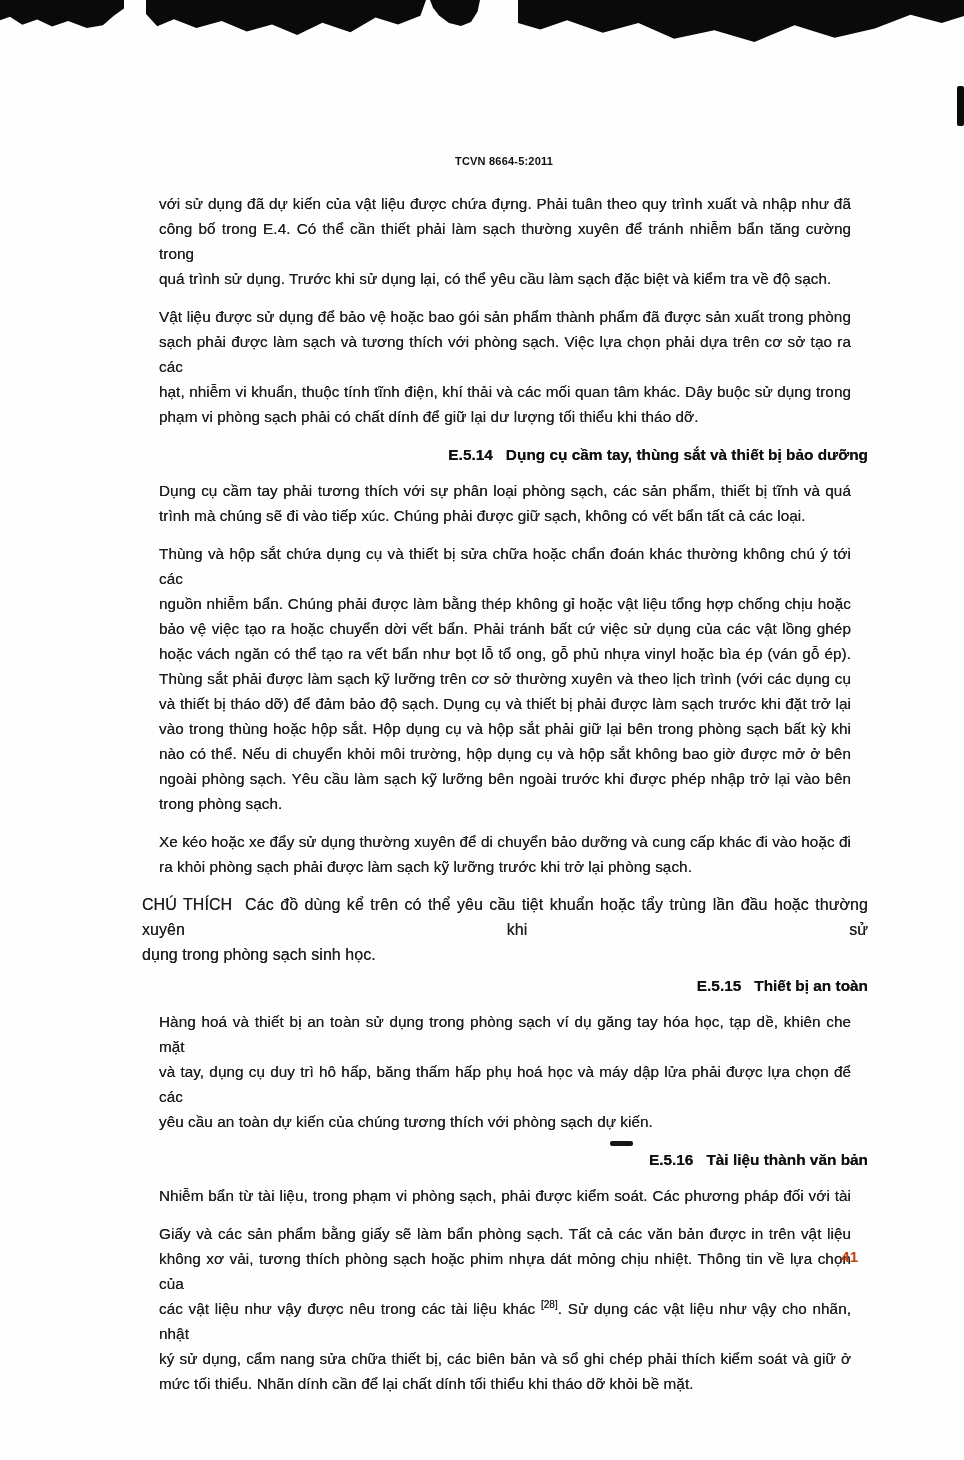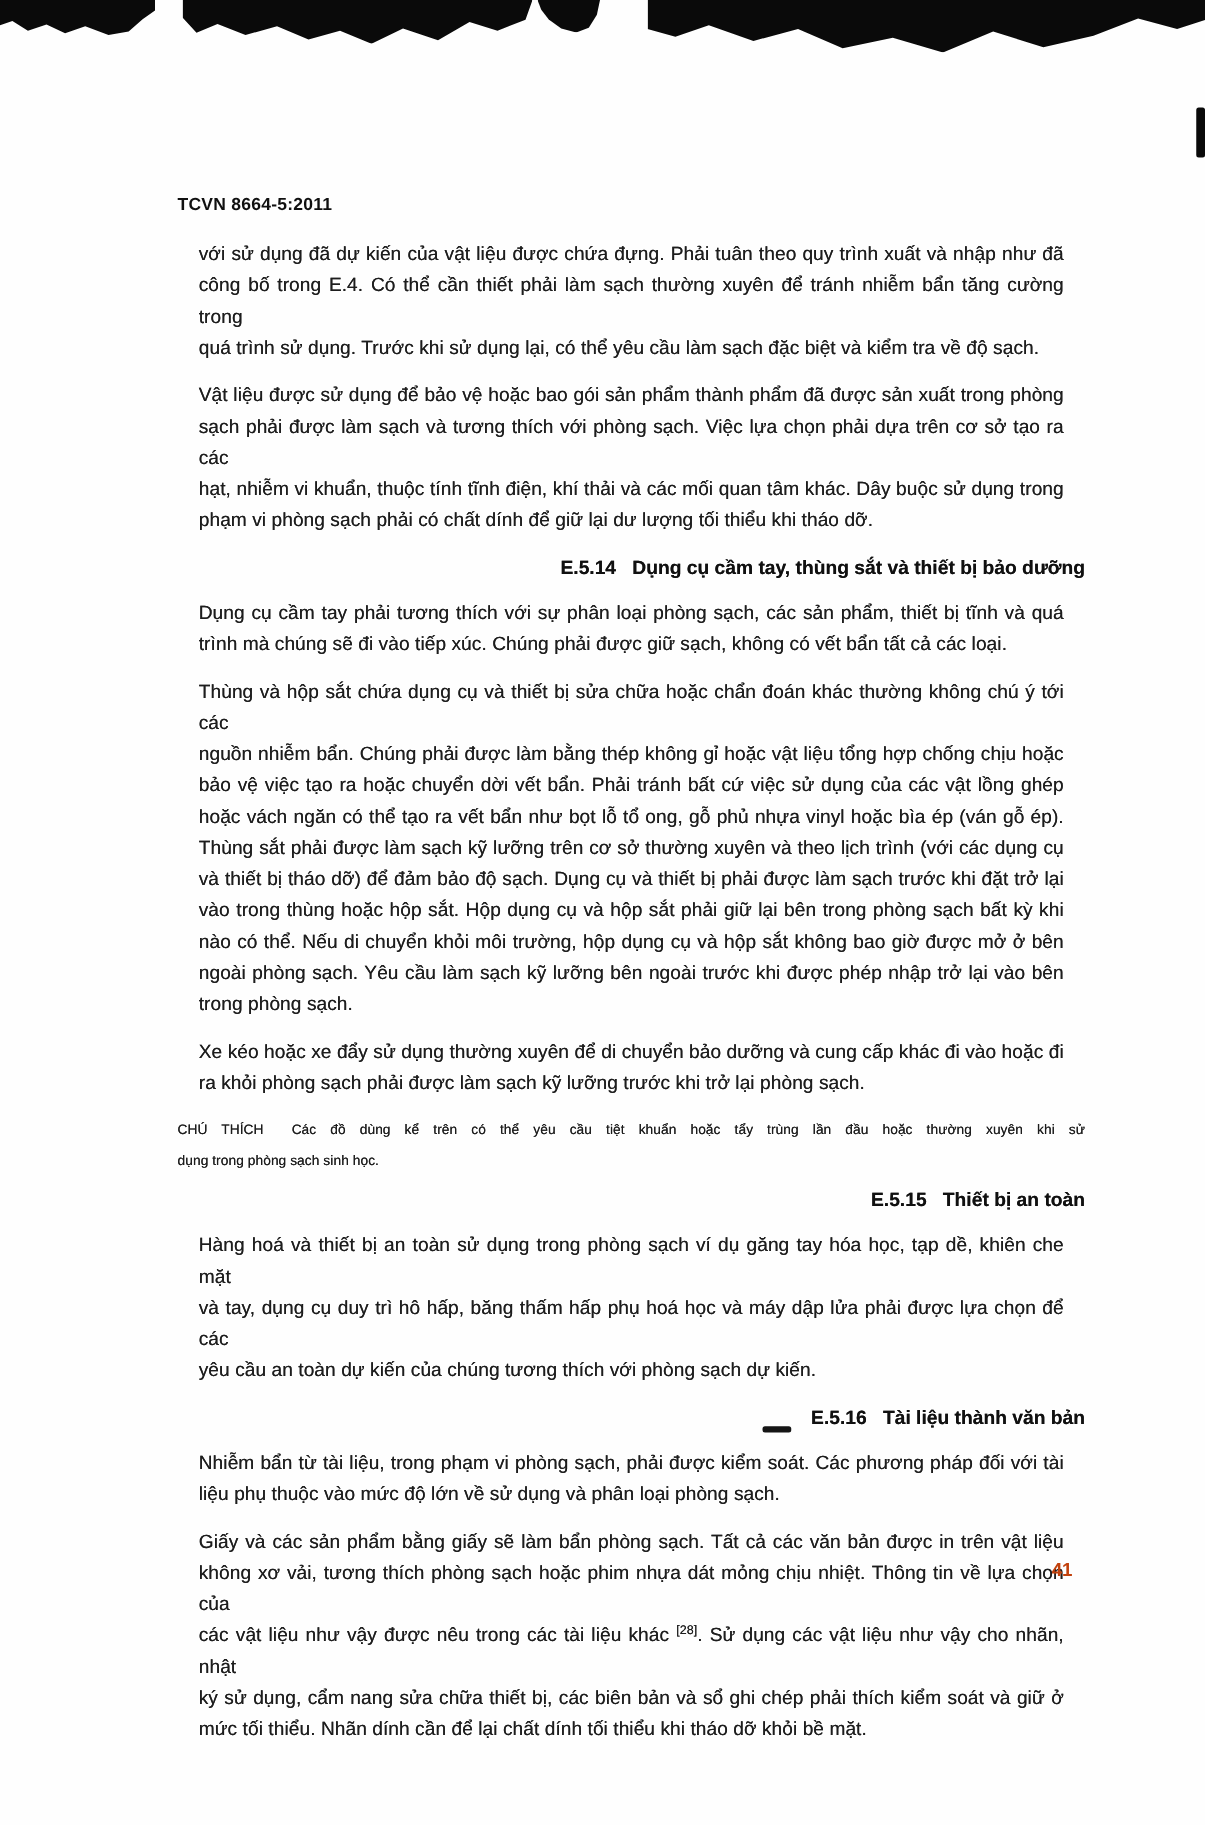"TCVN 8664-5:2011" .doc-header { font-size: 14px -> 11px; text-align: left -> center }
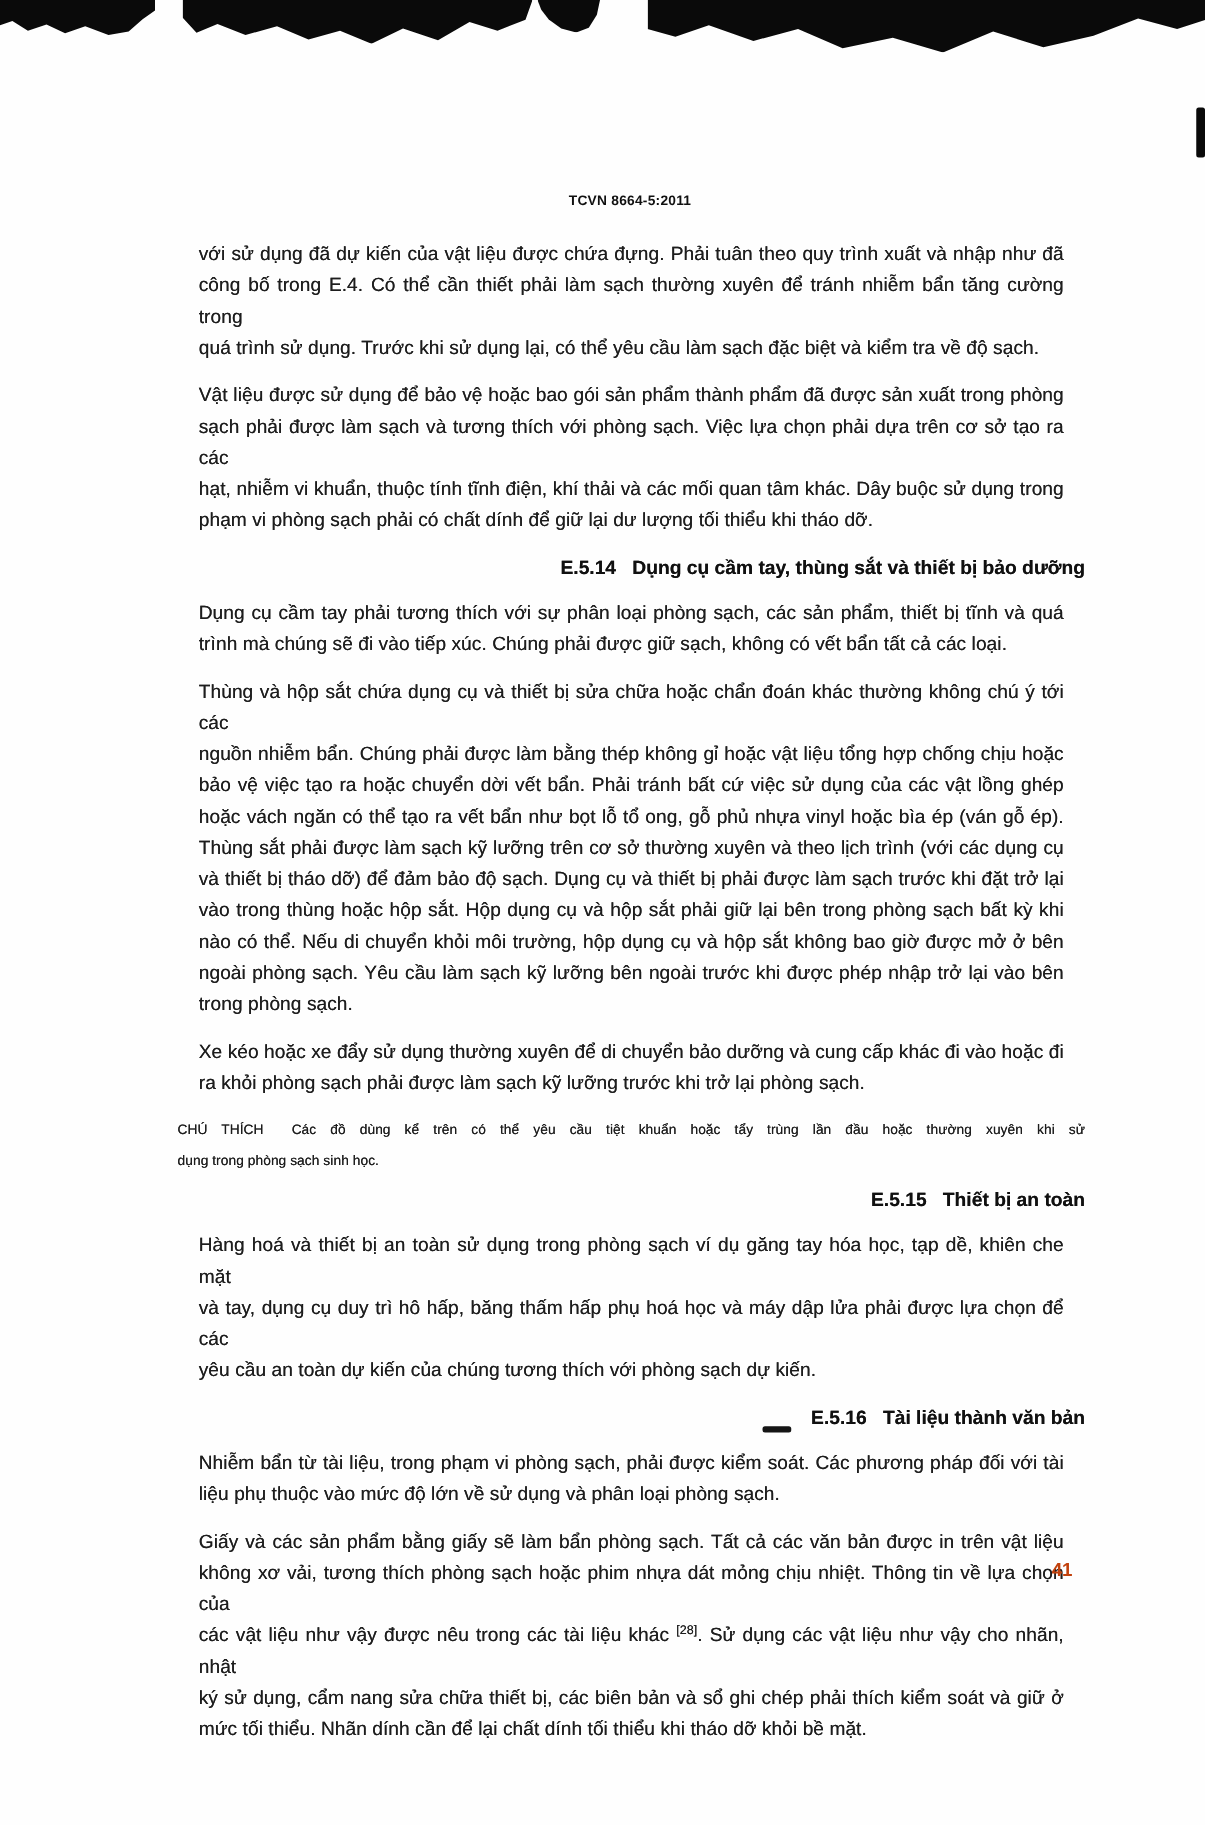"CHÚ THÍCH Các đồ dùng" .note .line { font-size: 11px -> 16px }
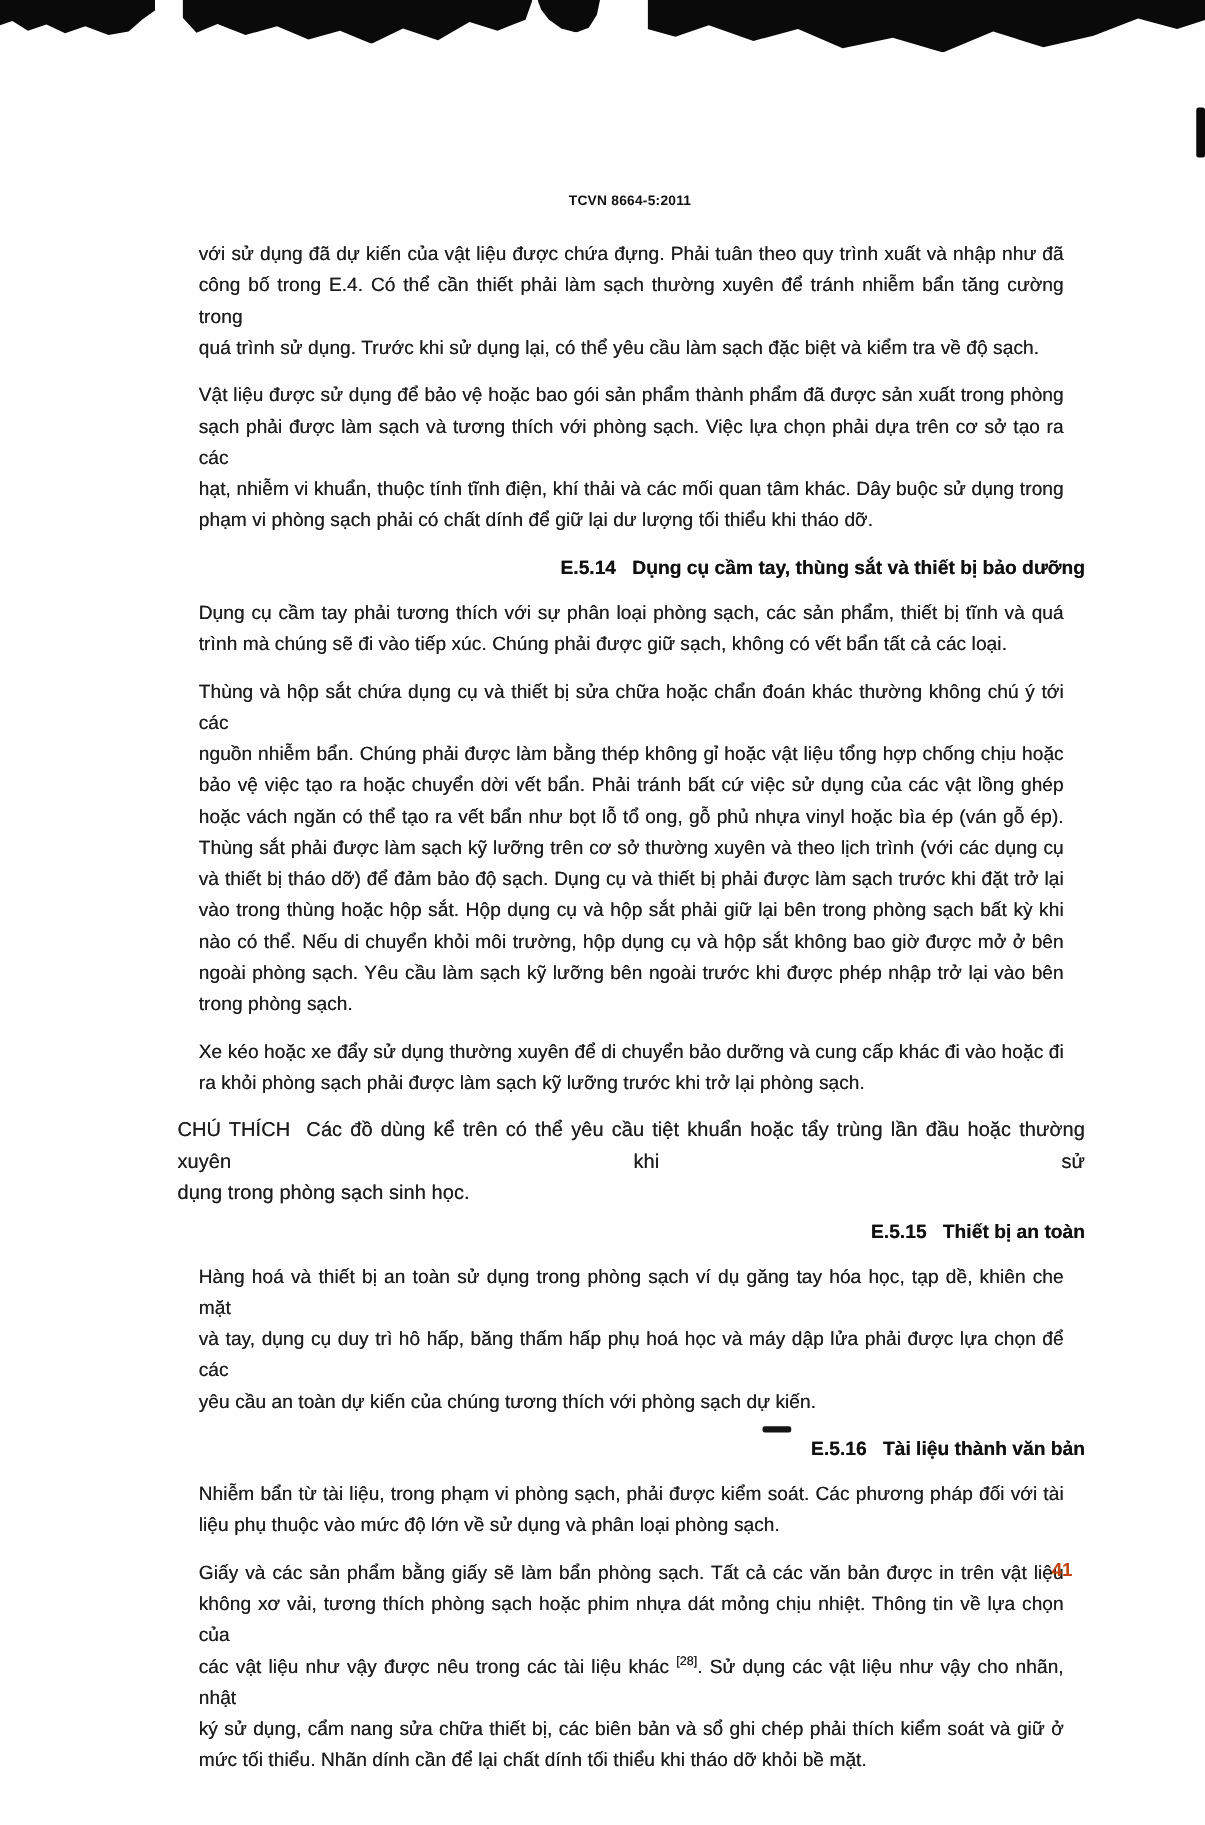"liệu phụ thuộc vào mức" div.line { html: <div>liệu phụ thuộc vào mức độ lớn về sử dụng và phân loại phòng sạch.</div> -> none }
